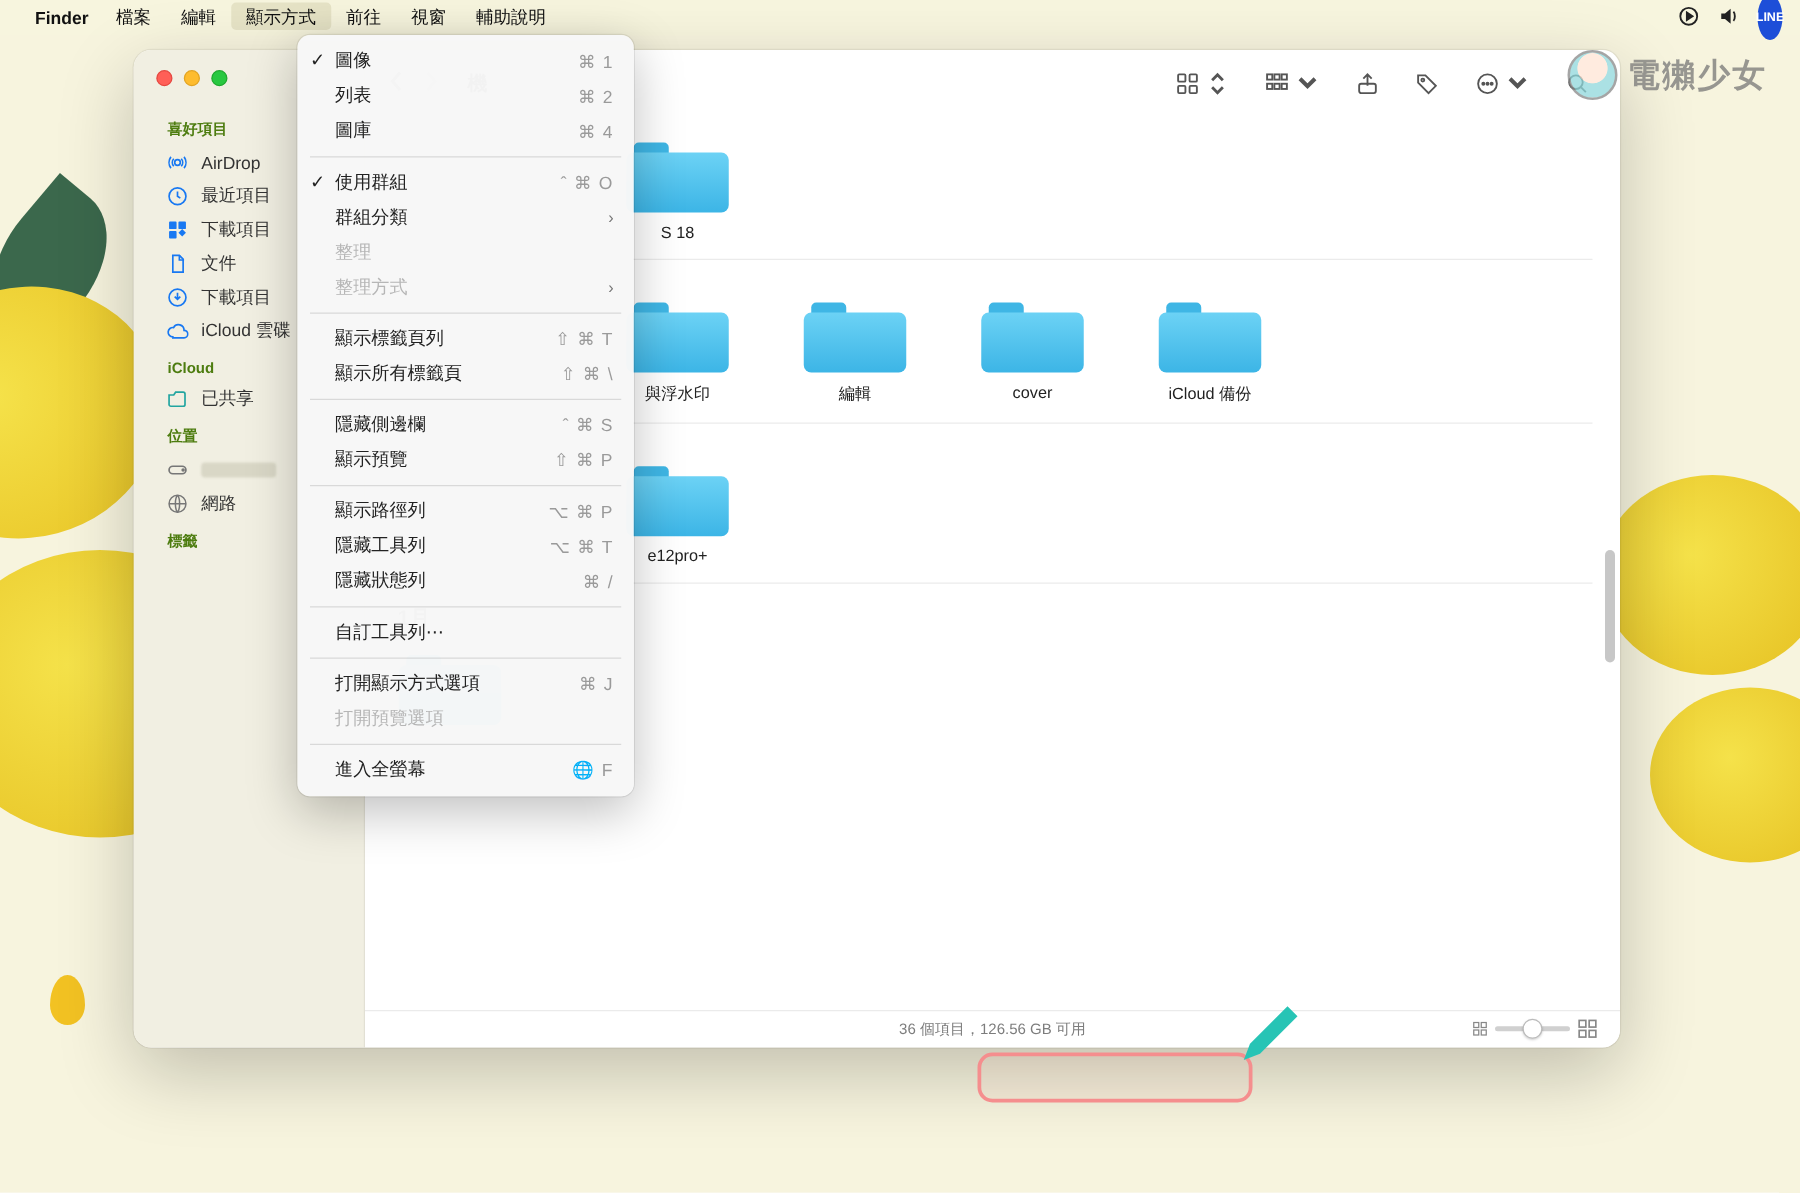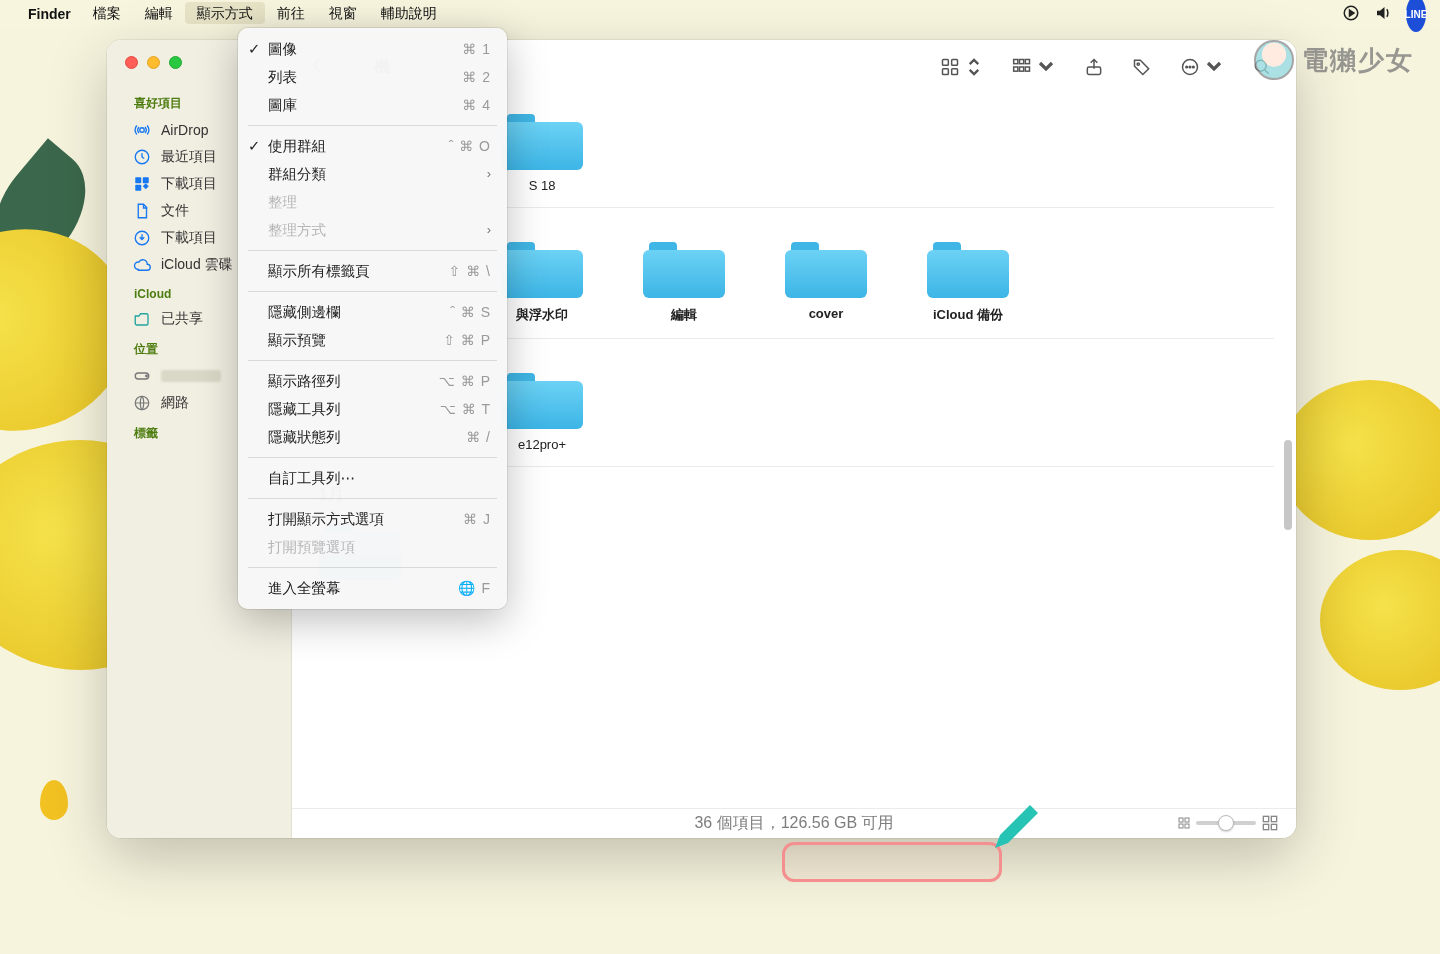"顯示標籤頁列" div.dd-row { html: none -> <div> <span>顯示標籤頁列</span> <span>⇧ ⌘ T</span> </div> }
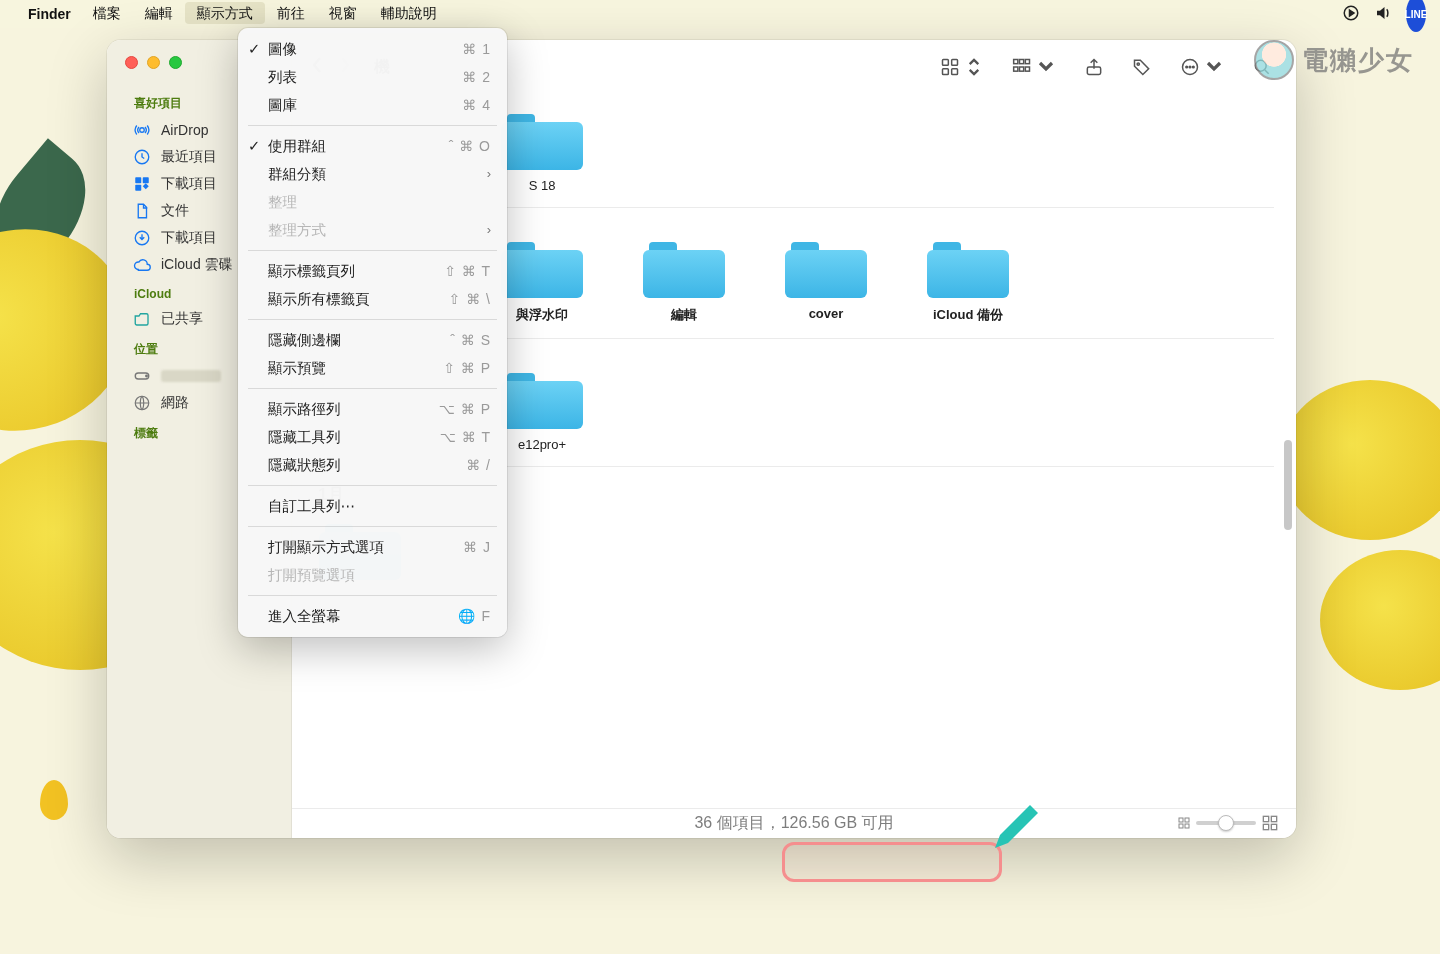"與浮水印" div.grid { font-weight: bold -> none }
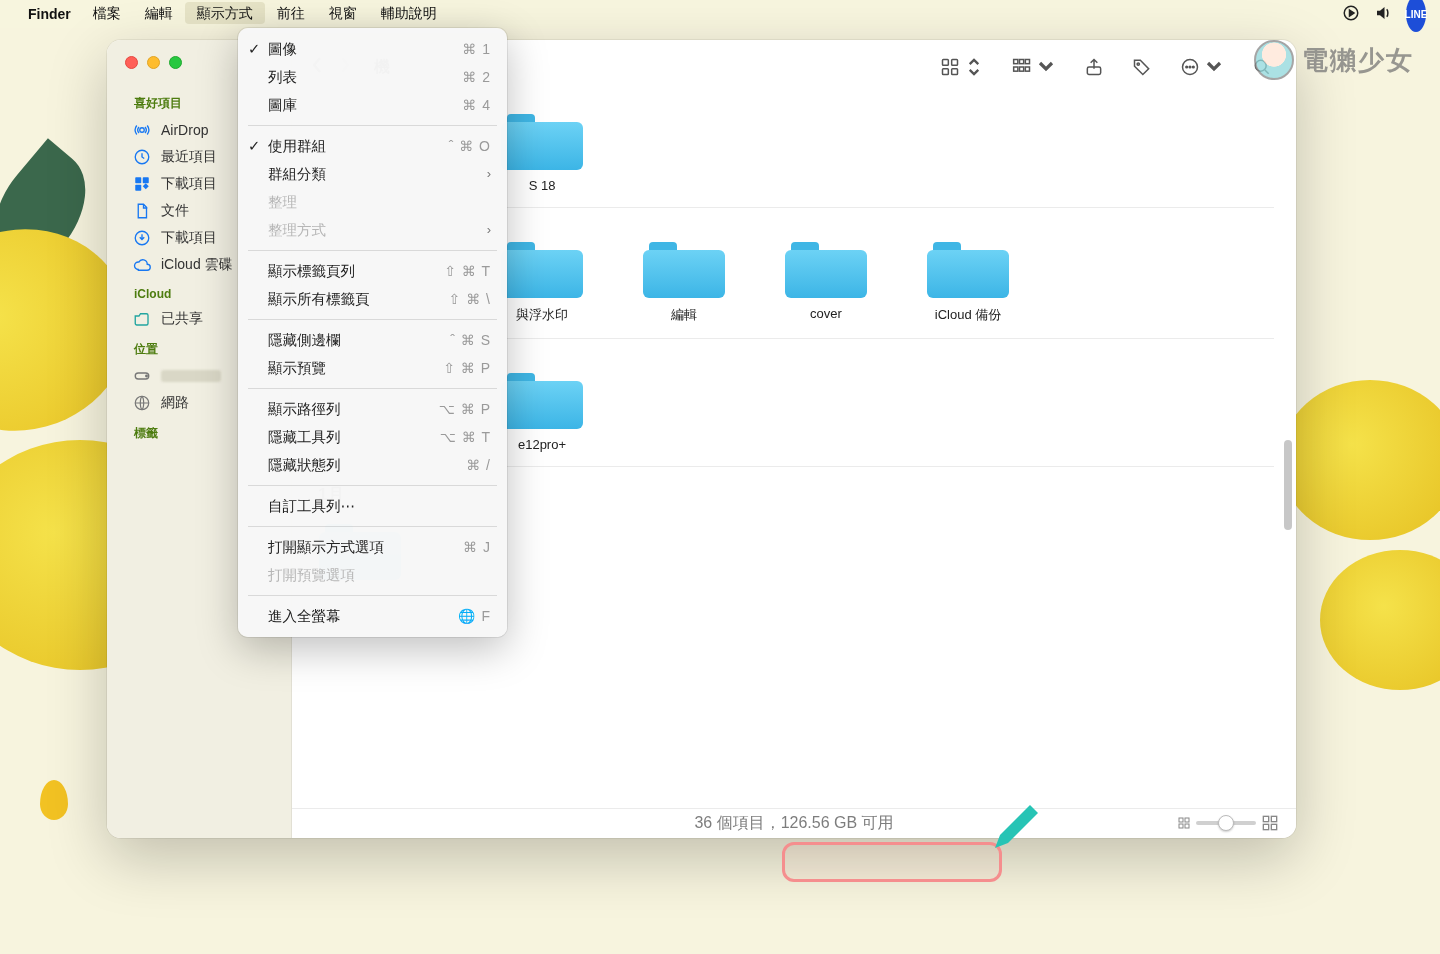"36 個項目，126.56 GB 可用" .statusbar { font-size: 16px -> 12px }
